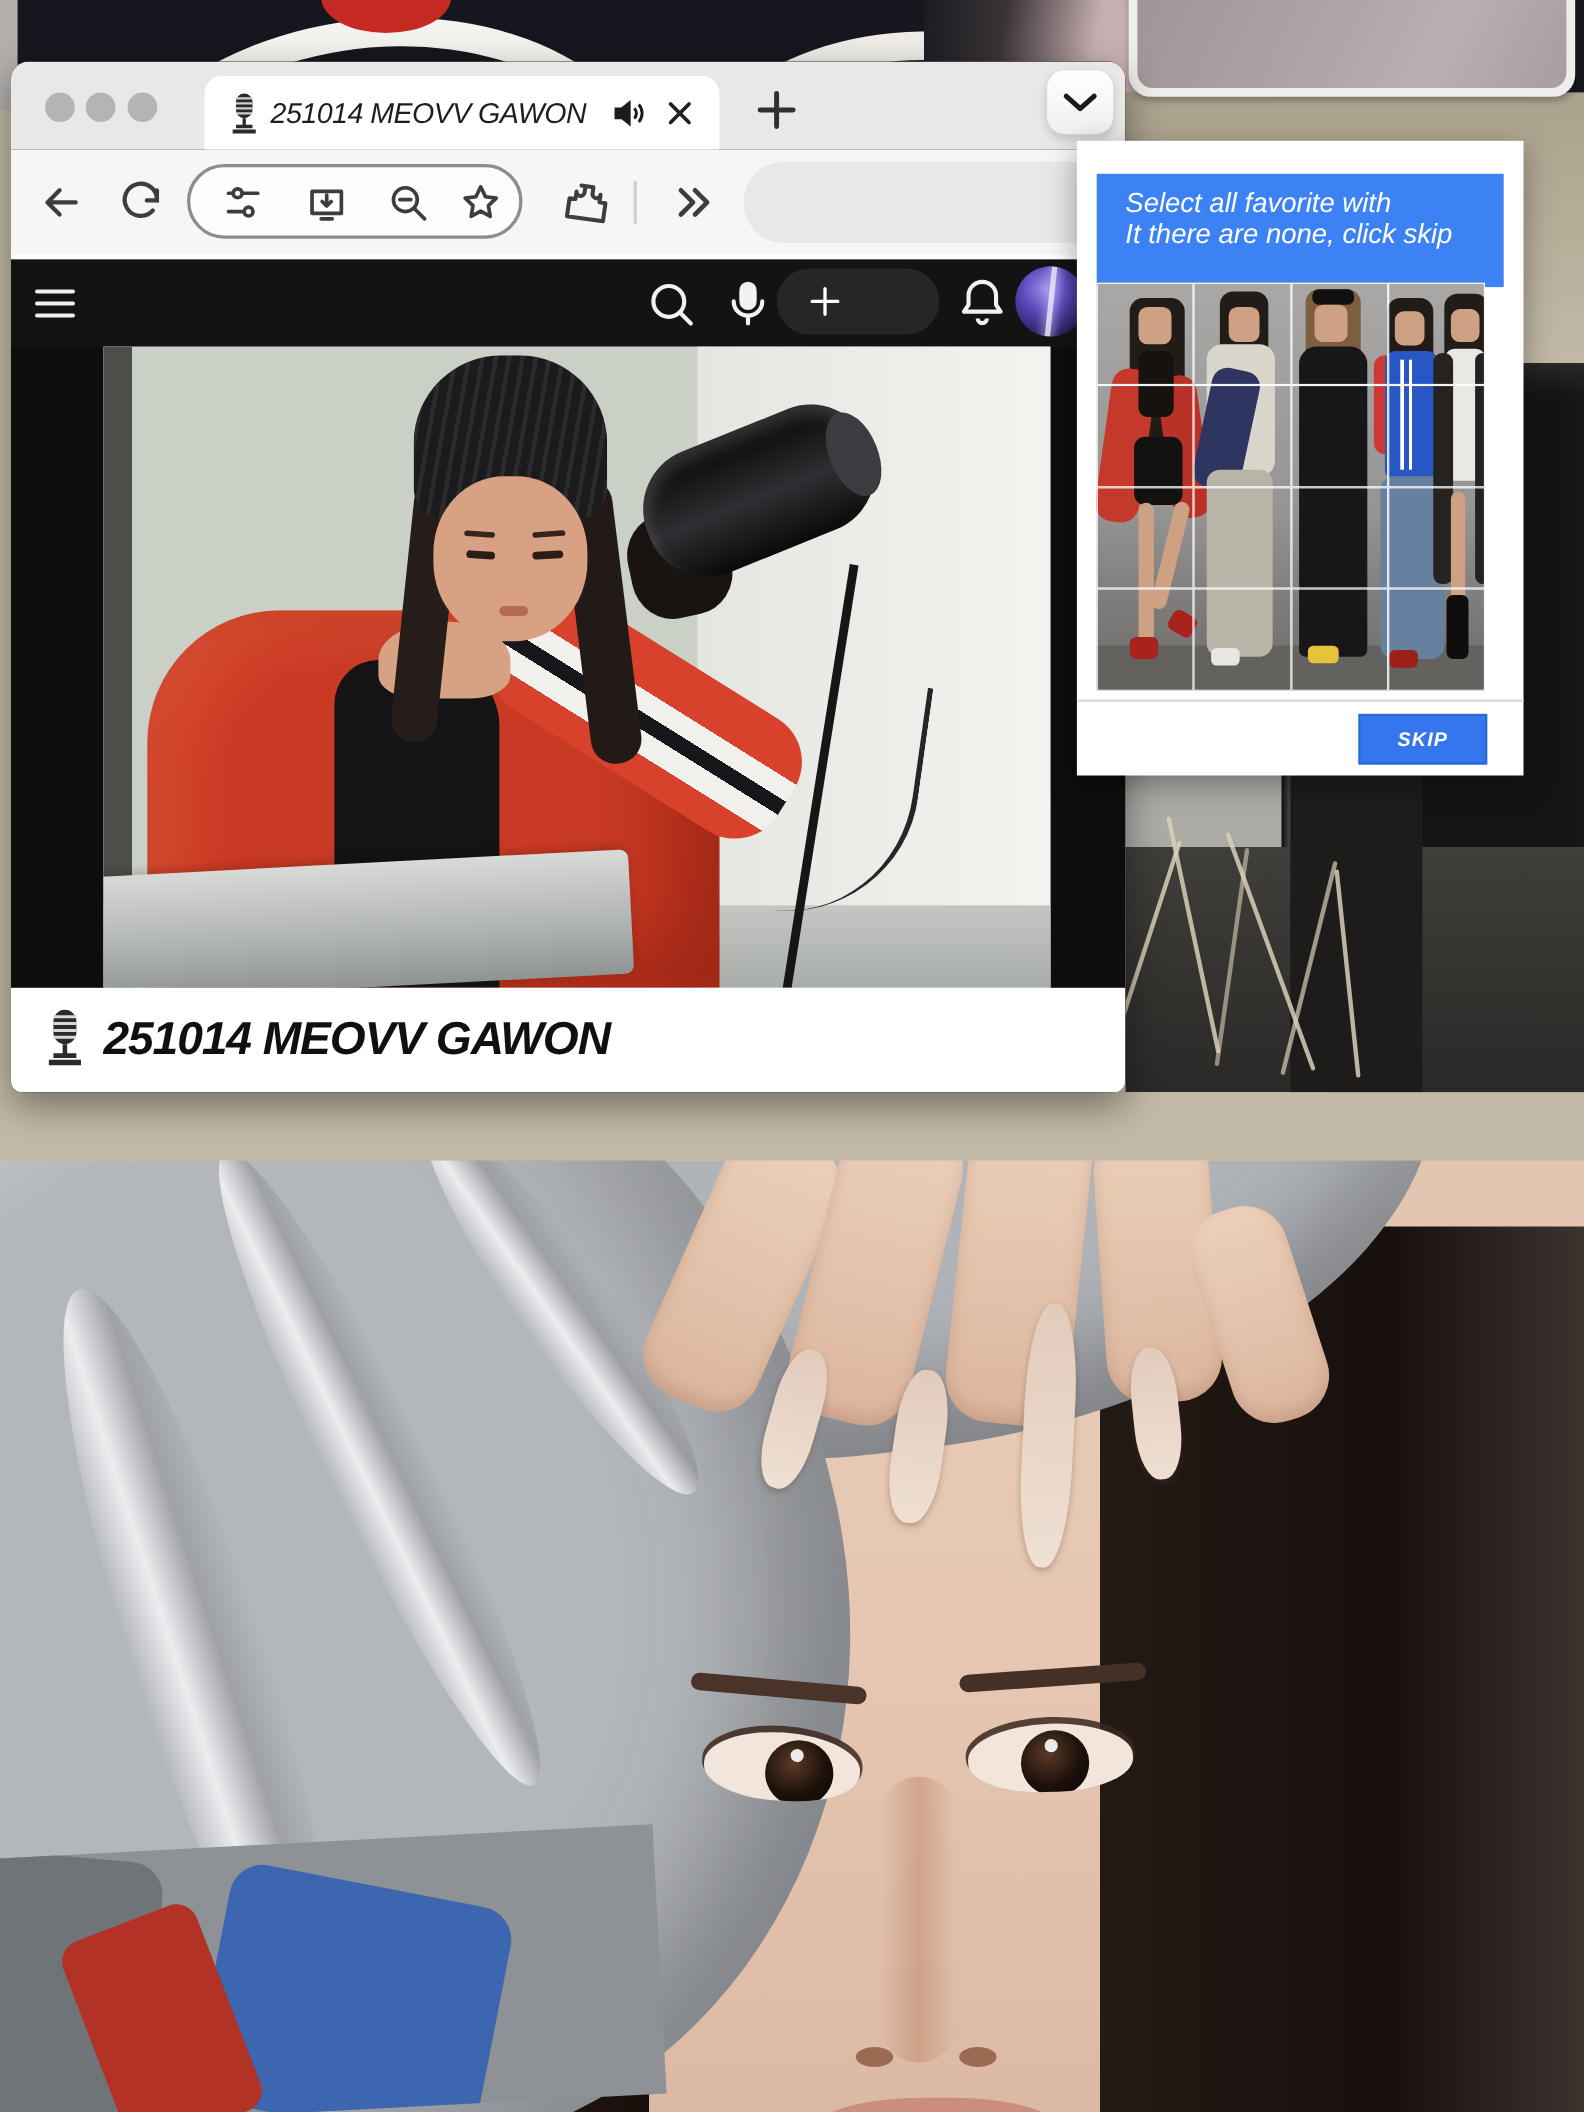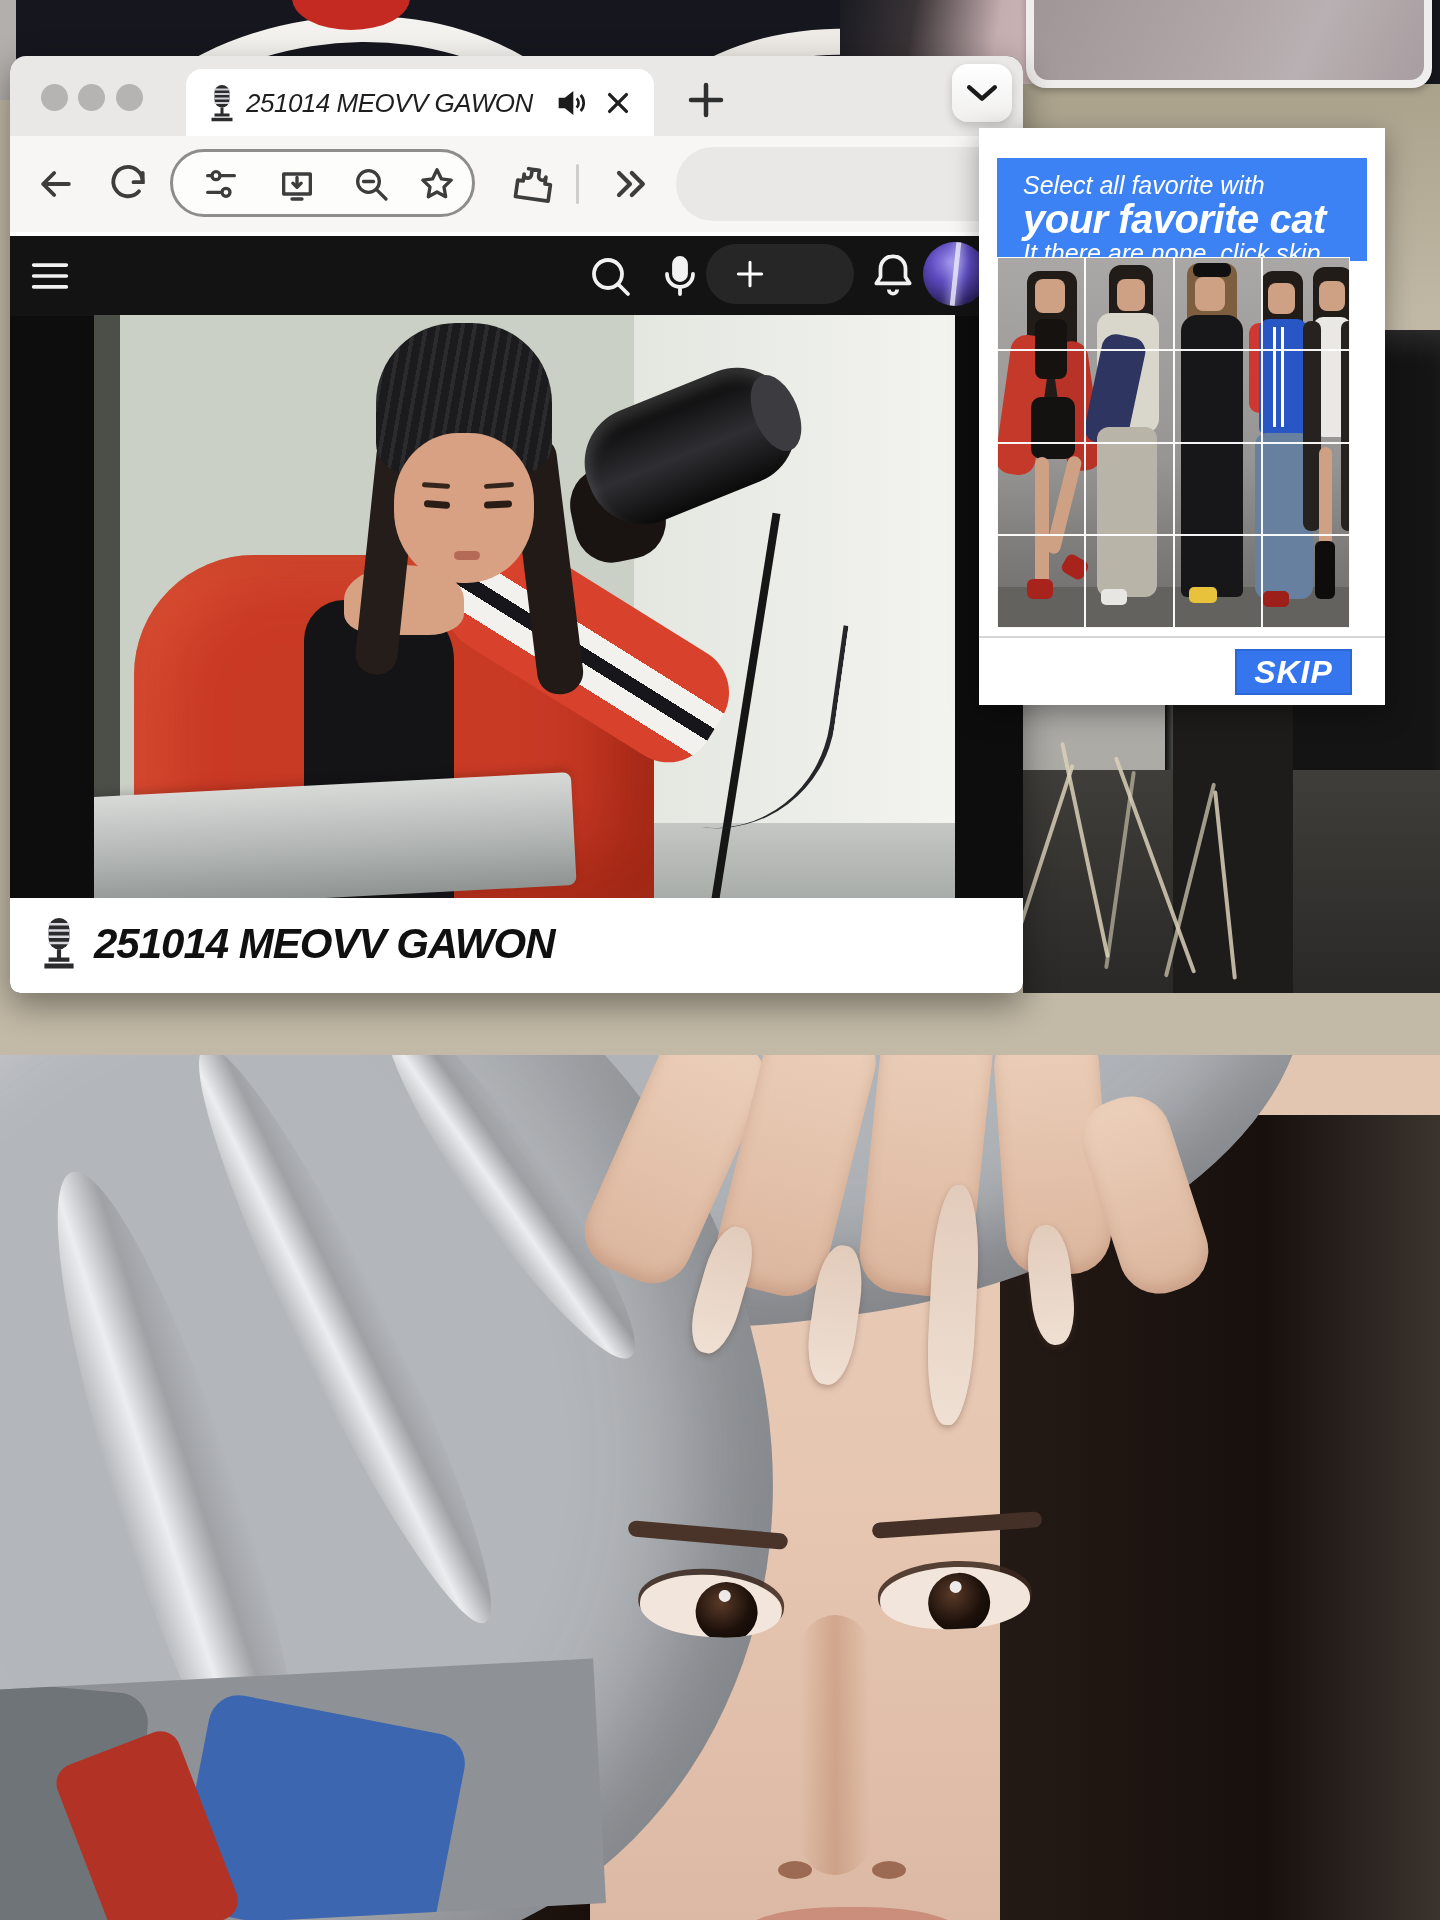"your favorite cat" div { html: <div>your favorite cat</div> -> none }
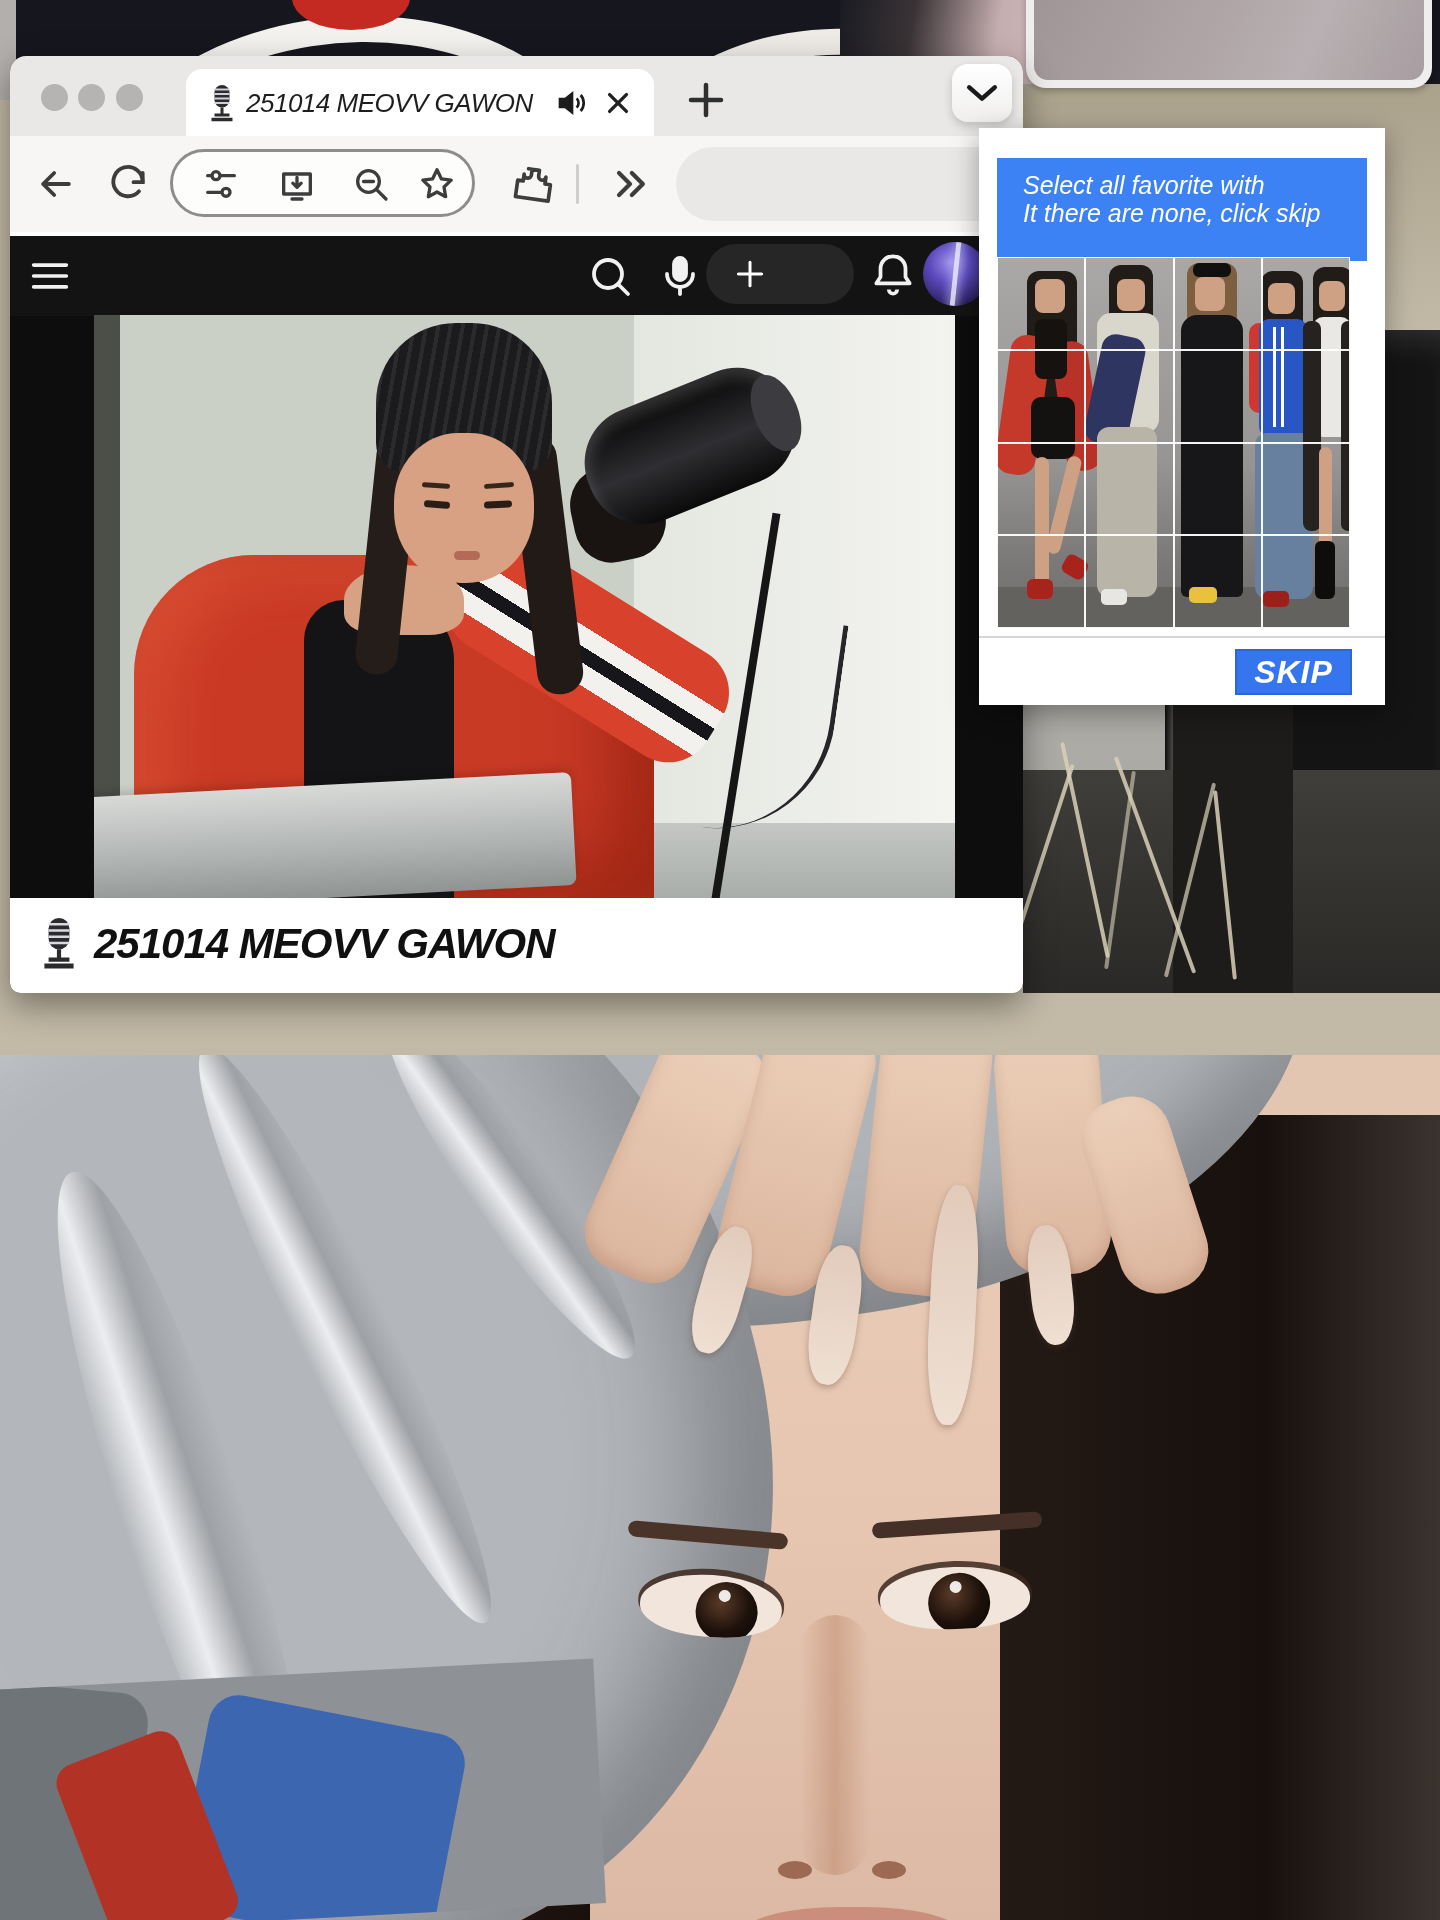"SKIP" #skip-btn { font-size: 32px -> 18px }
